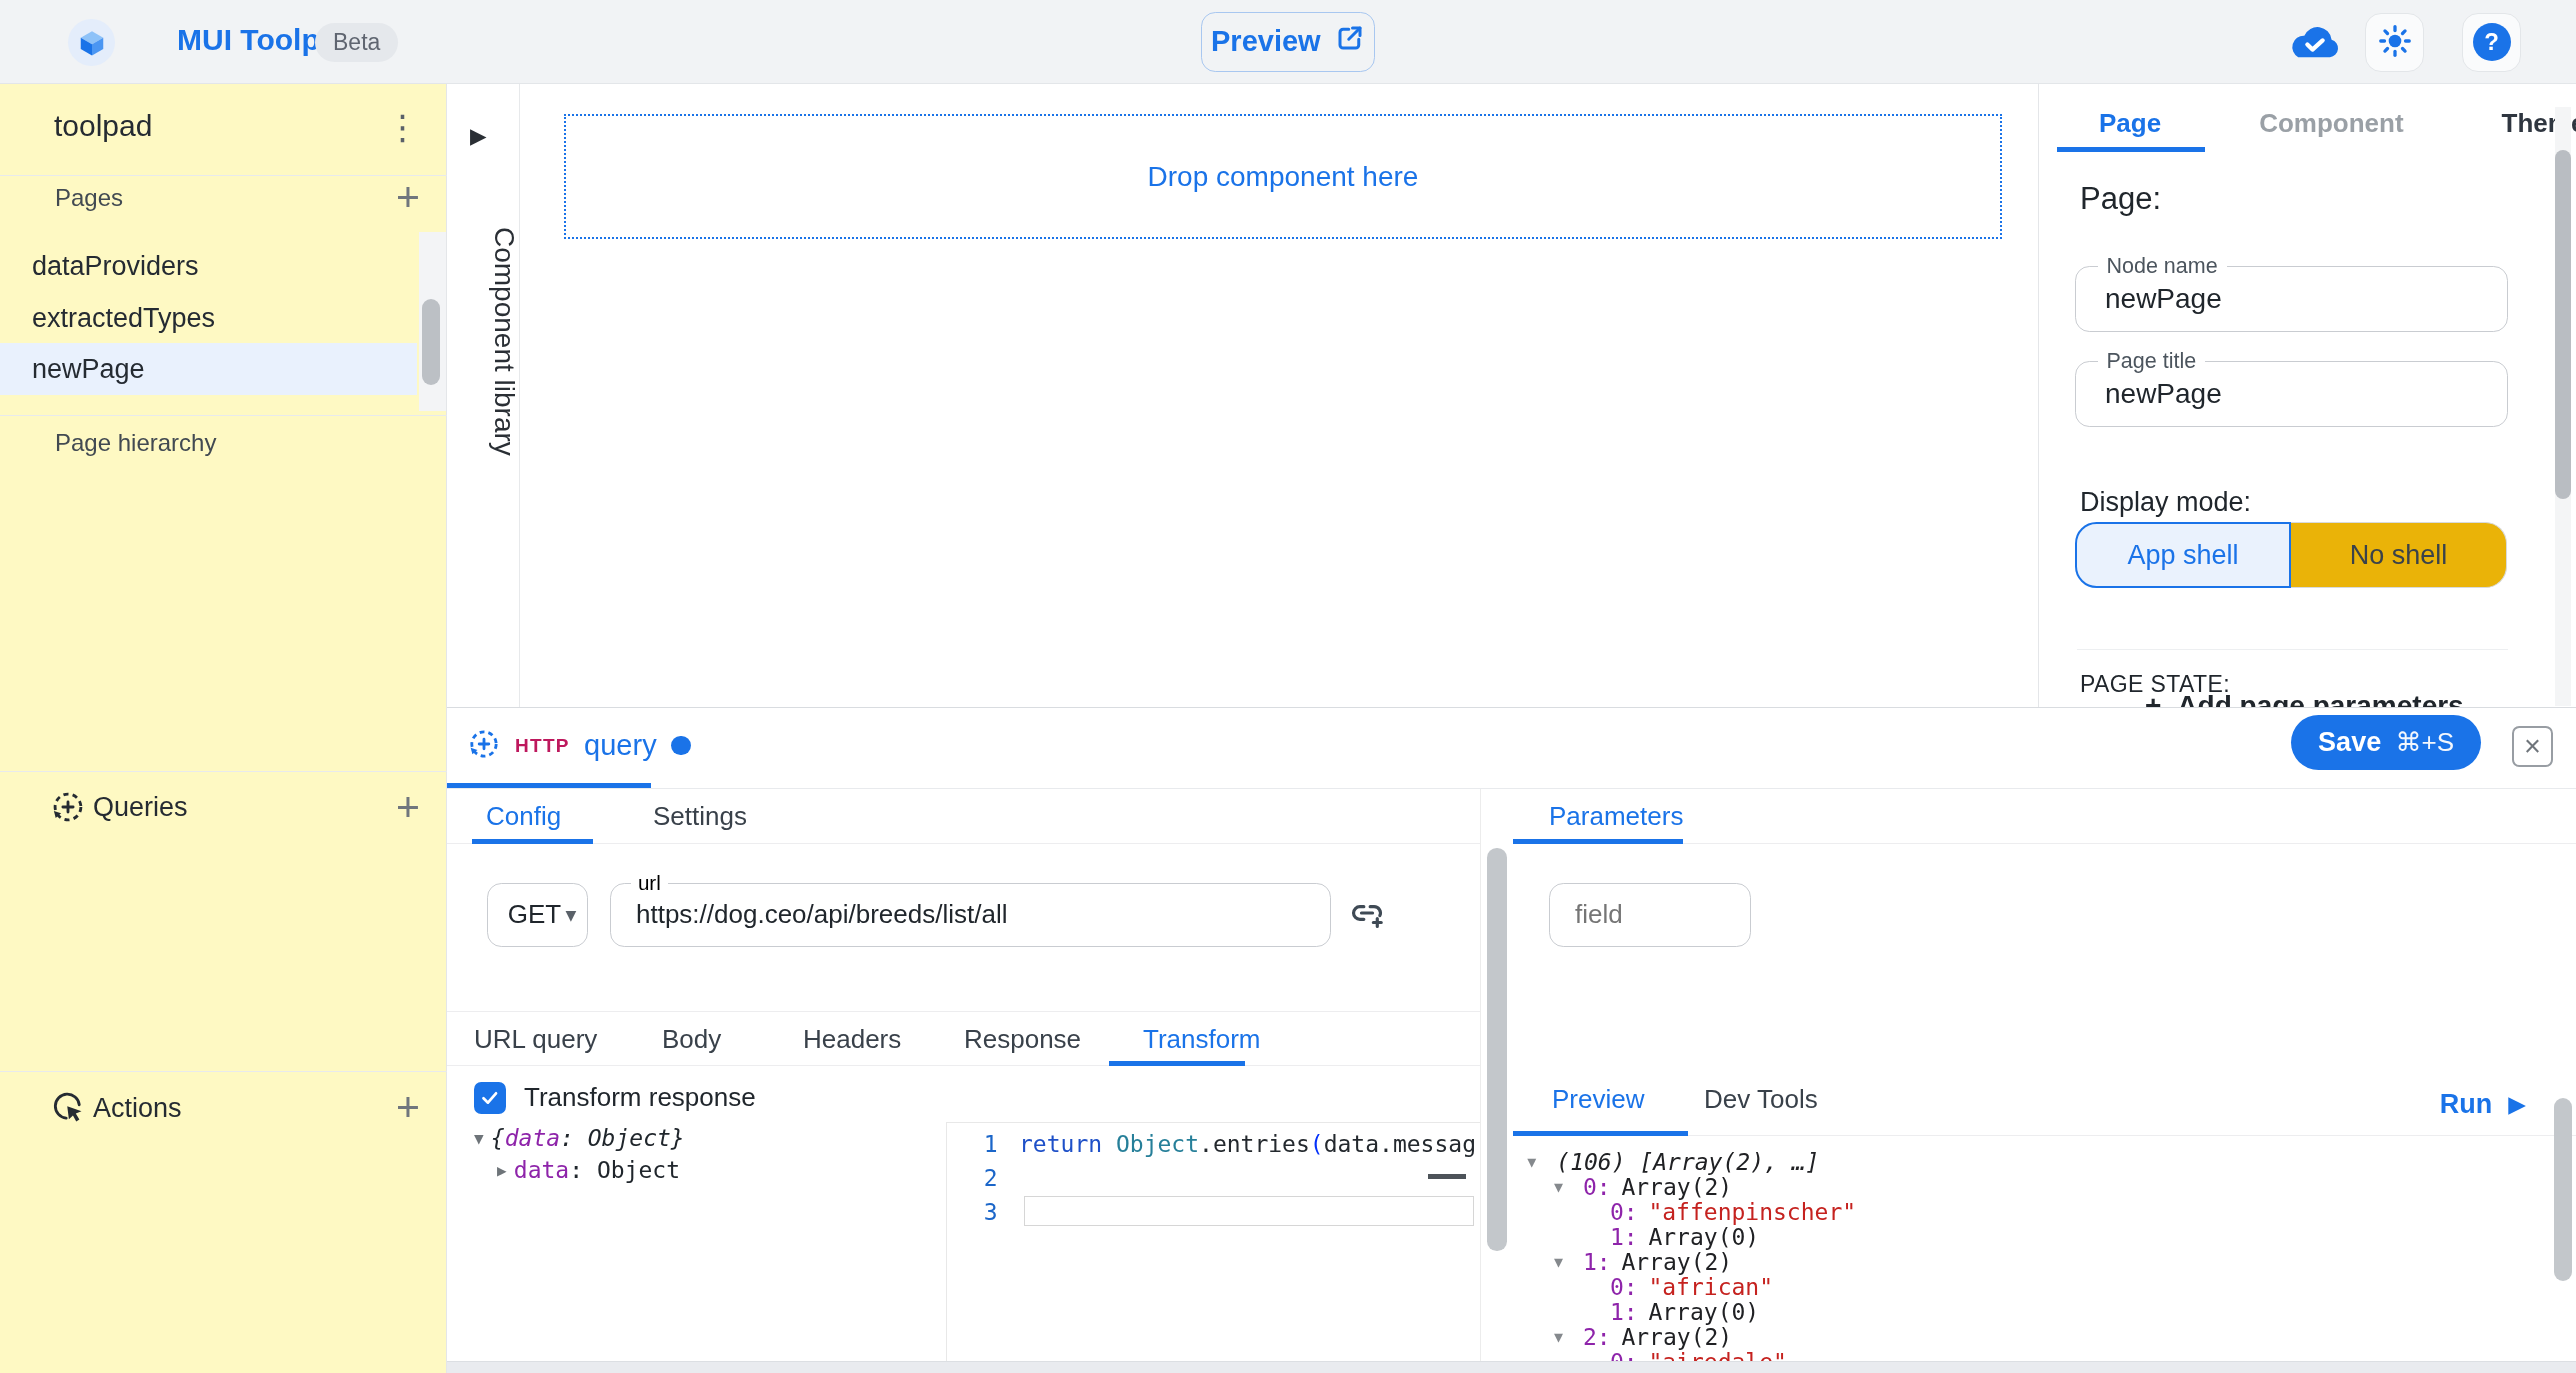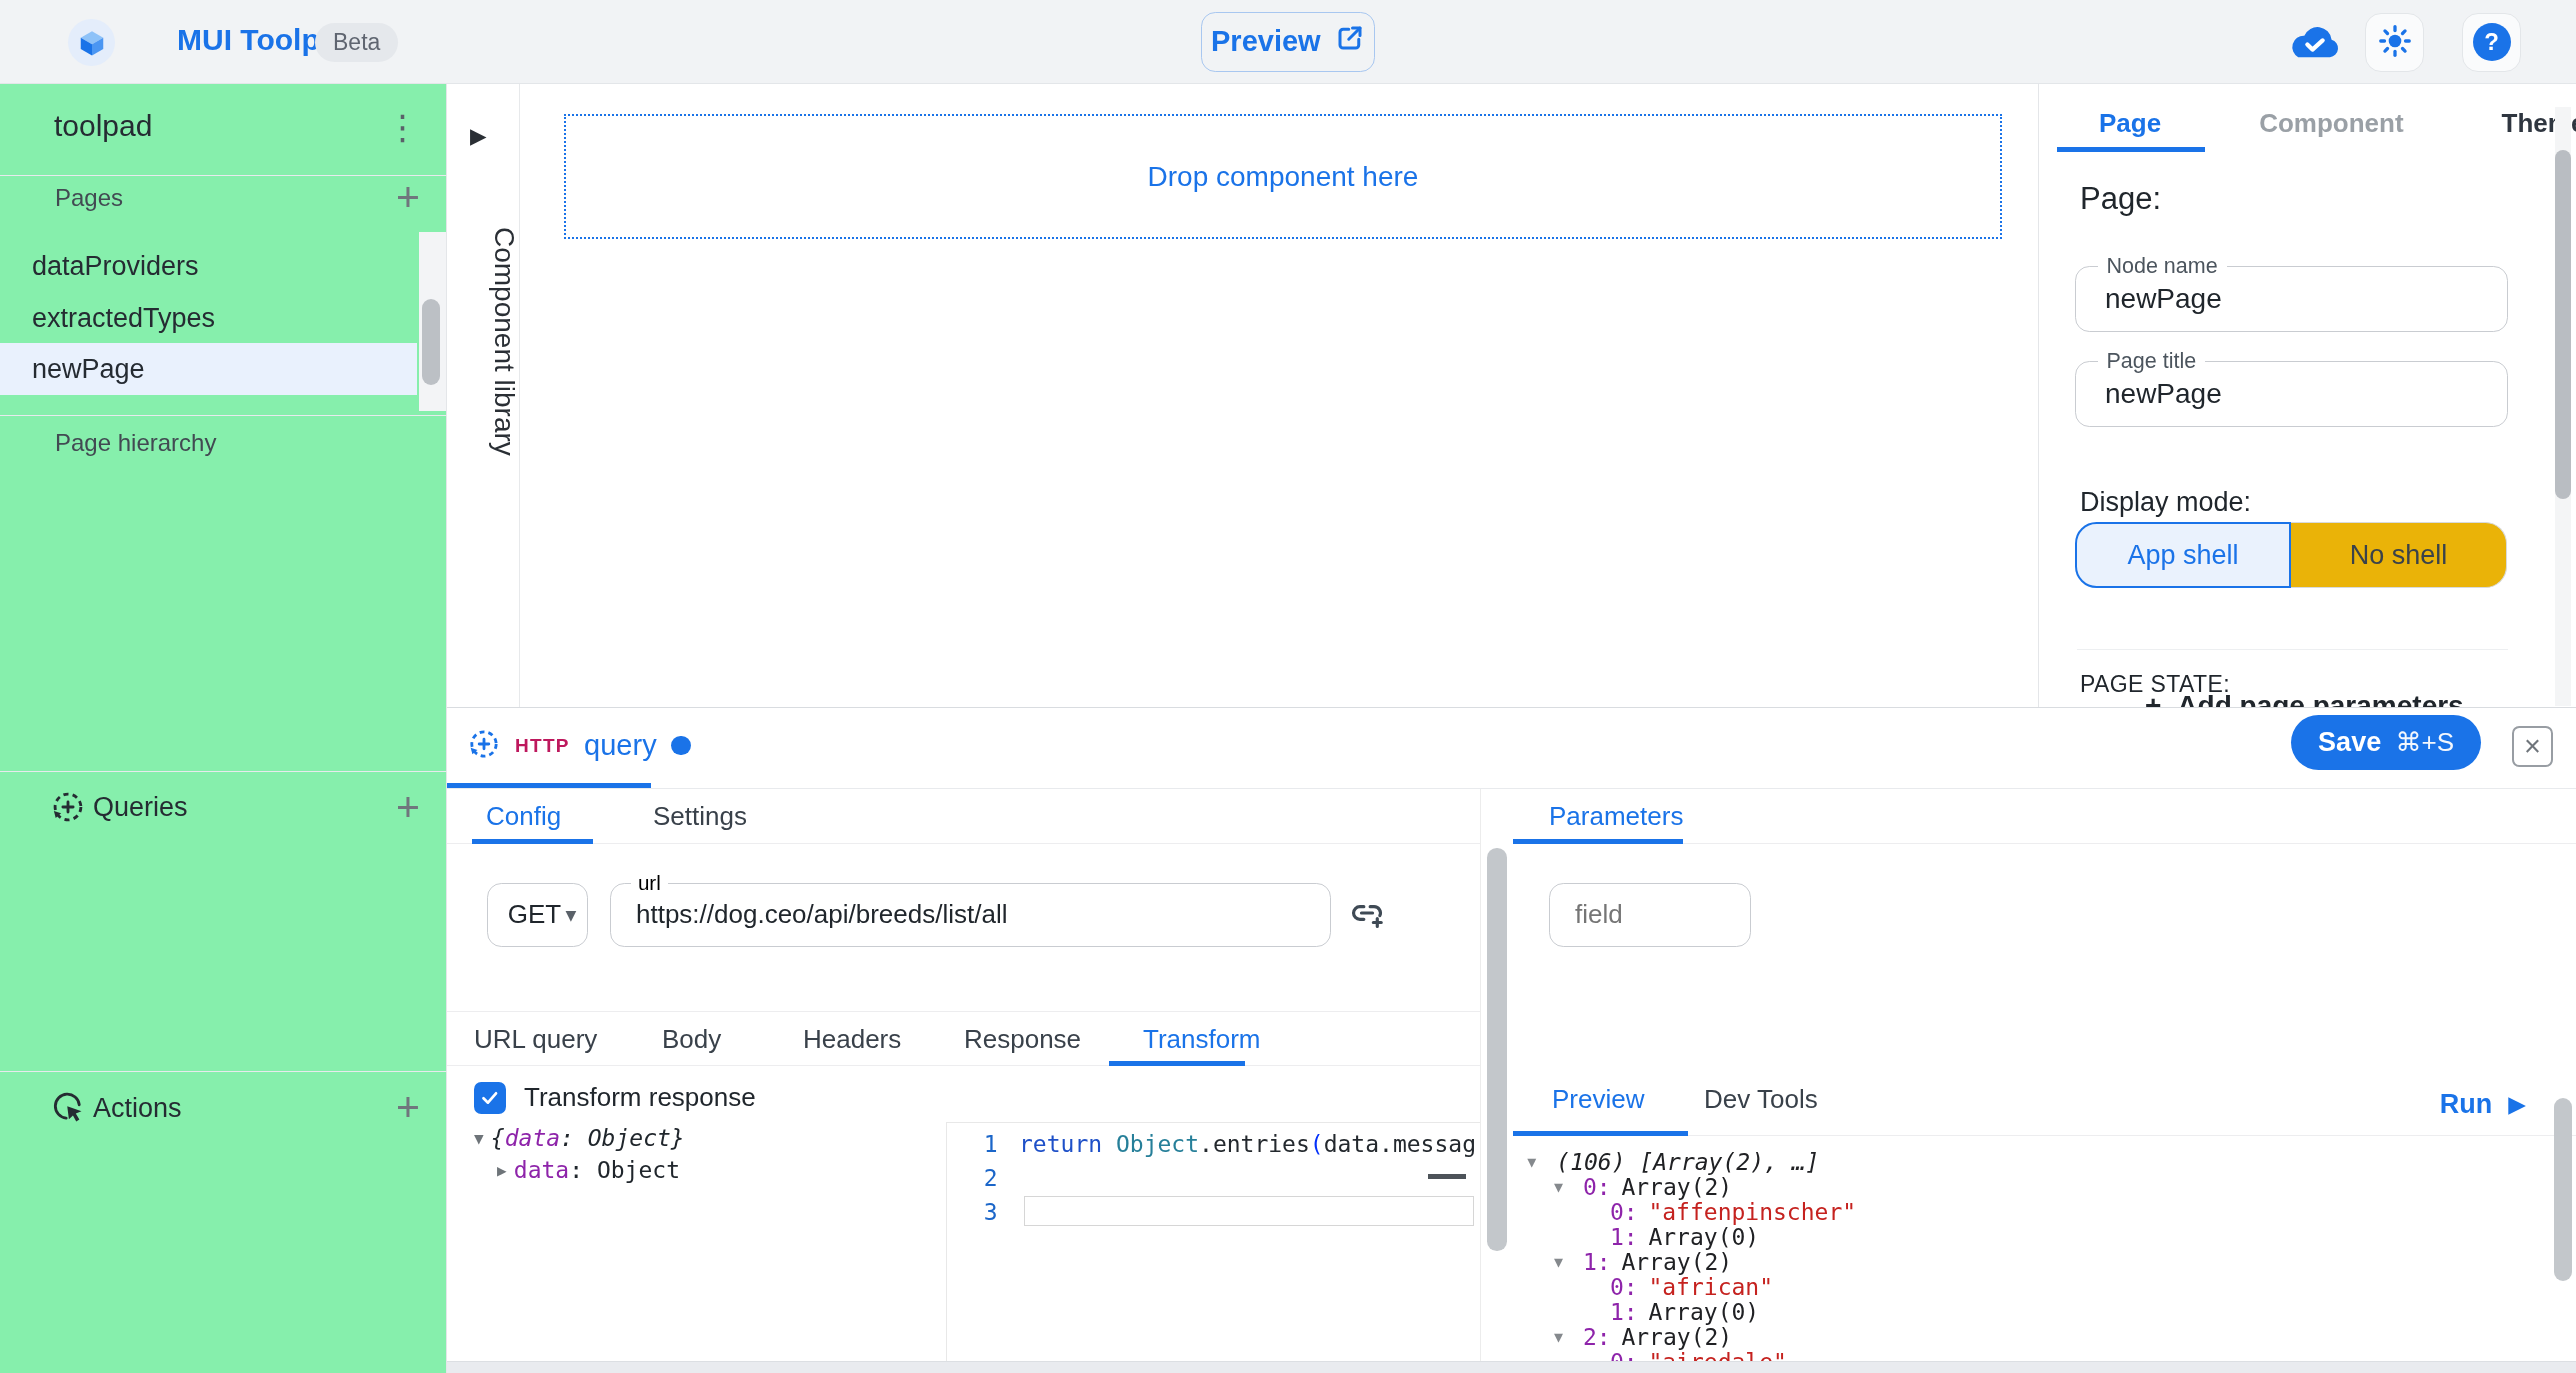"toolpad" .sidebar { background: #86efac -> #fef9c3 }
